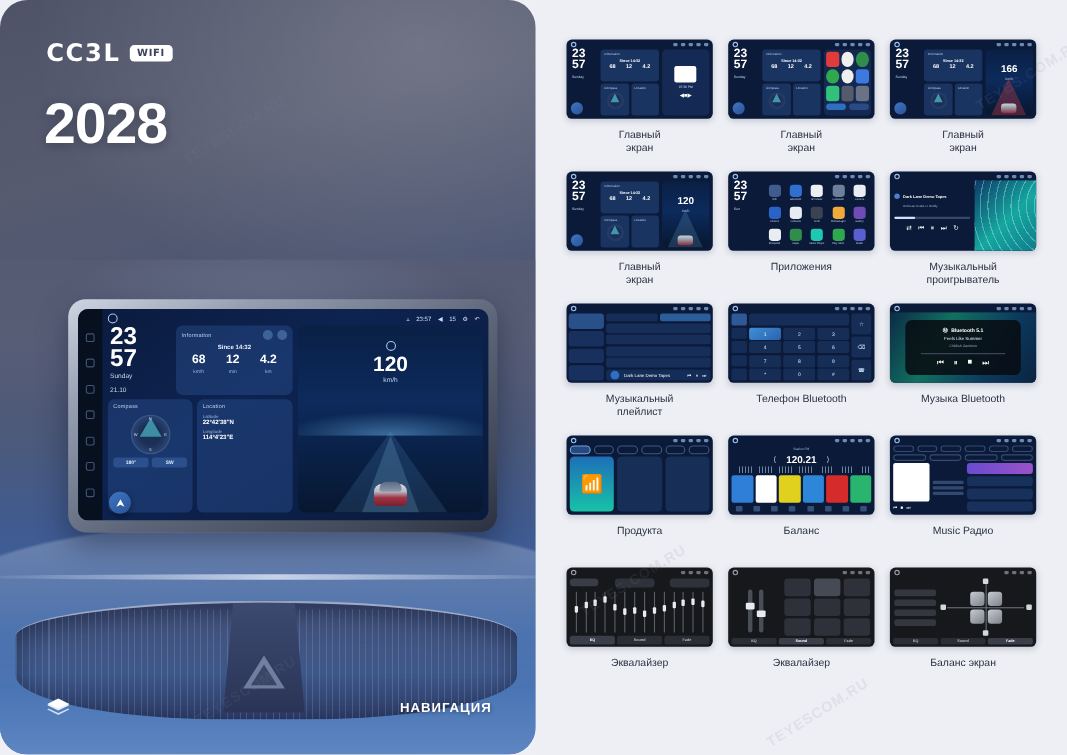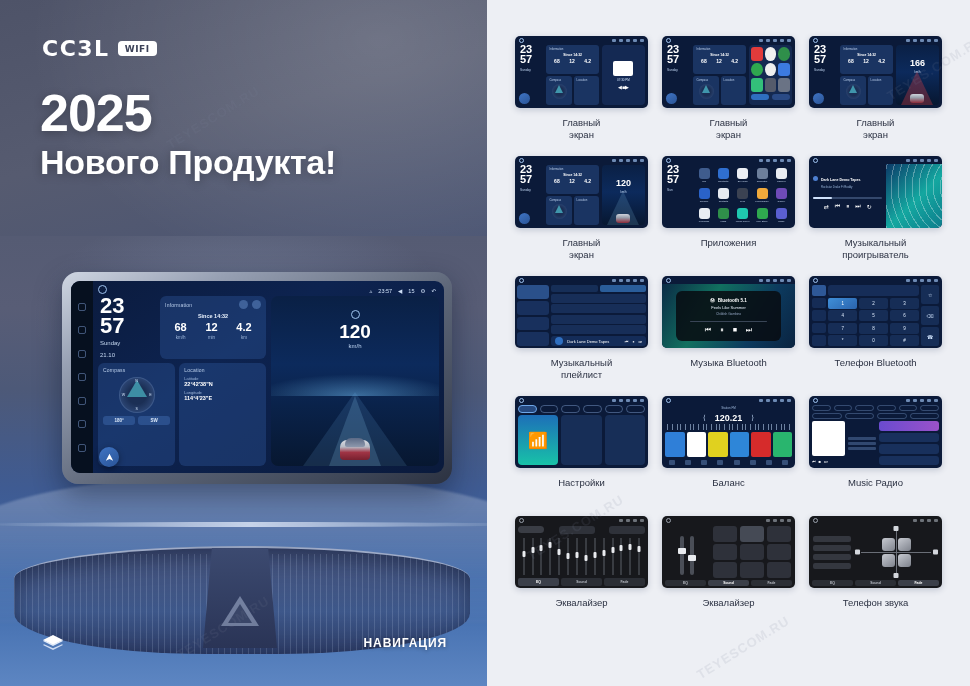"CC3L" .left { border-radius: none -> 25px }
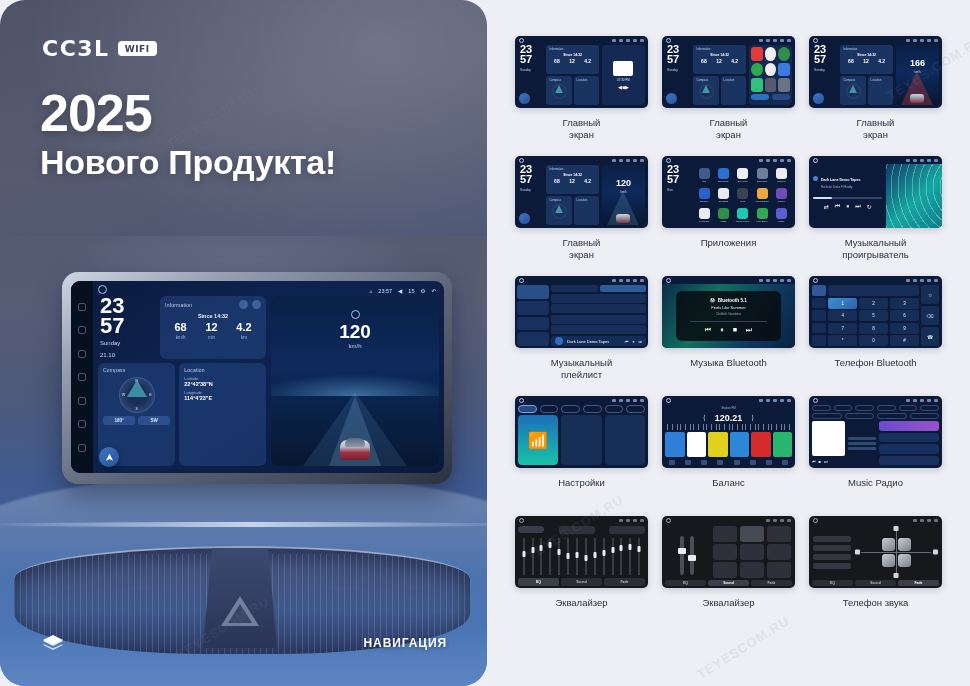"2025" div.year { text: 2025 -> 2028 }
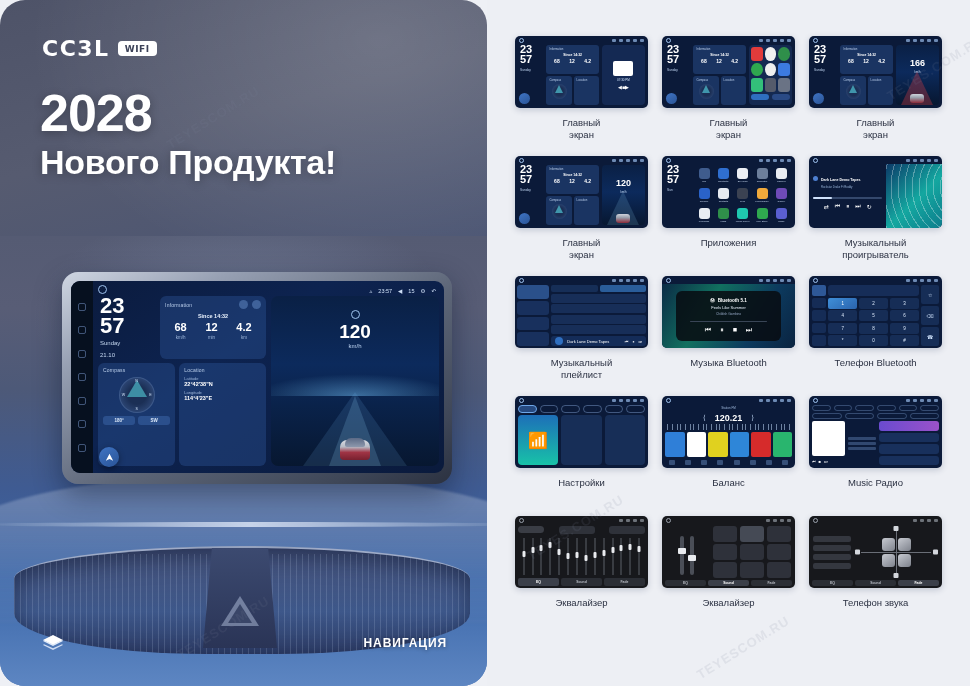"Нового Продукта!" div.l2 { html: <div>Нового Продукта!</div> -> none }
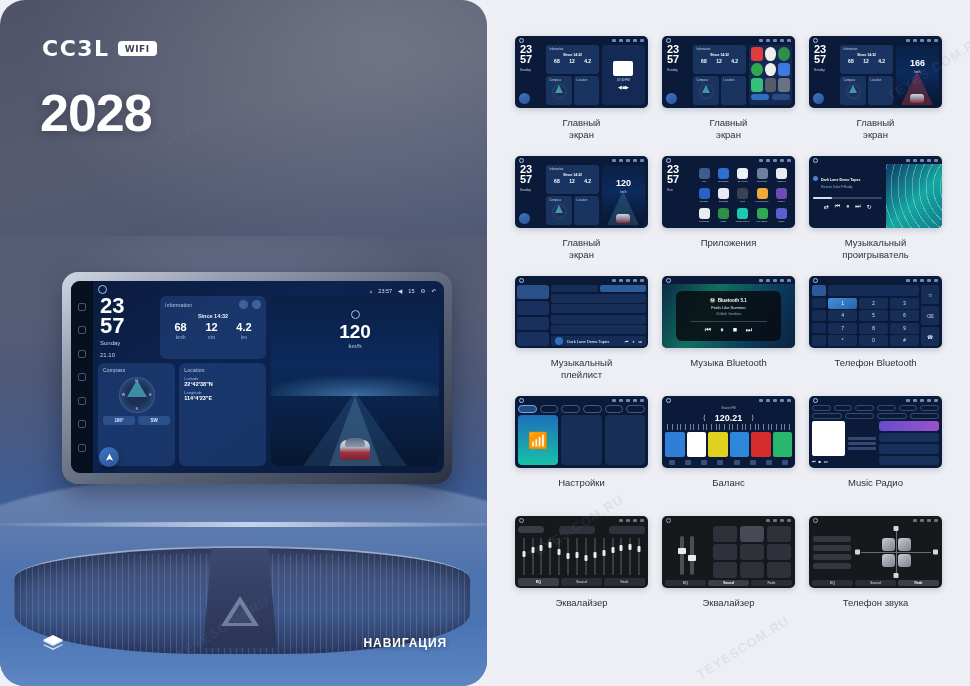"Музыка Bluetooth" div.cell { order: before "Телефон Bluetooth" -> after "Телефон Bluetooth" }
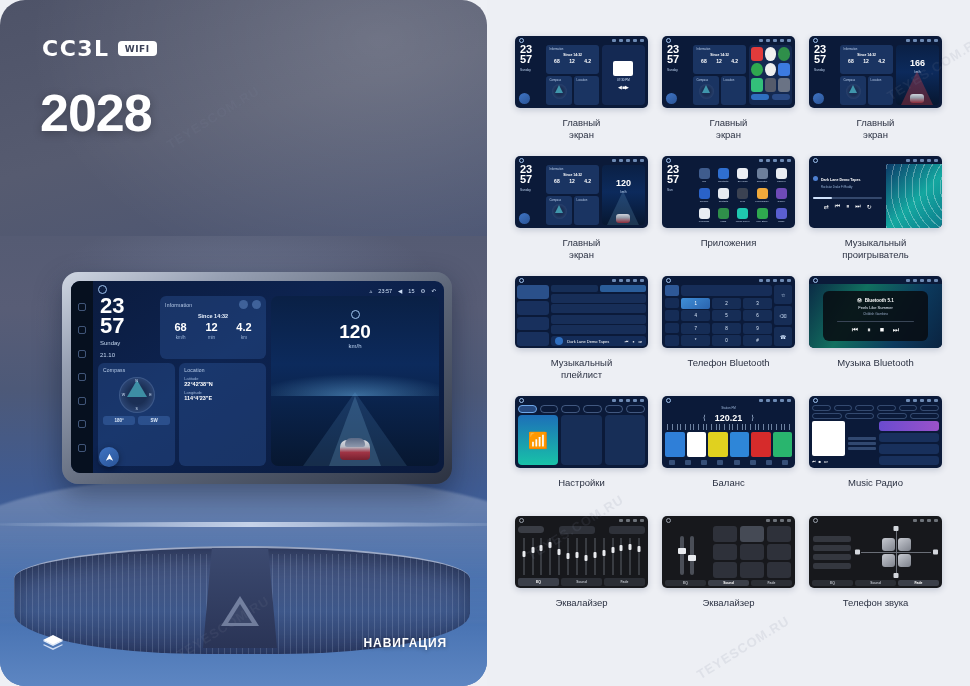"Настройки" div.cap { text: Настройки -> Продукта }
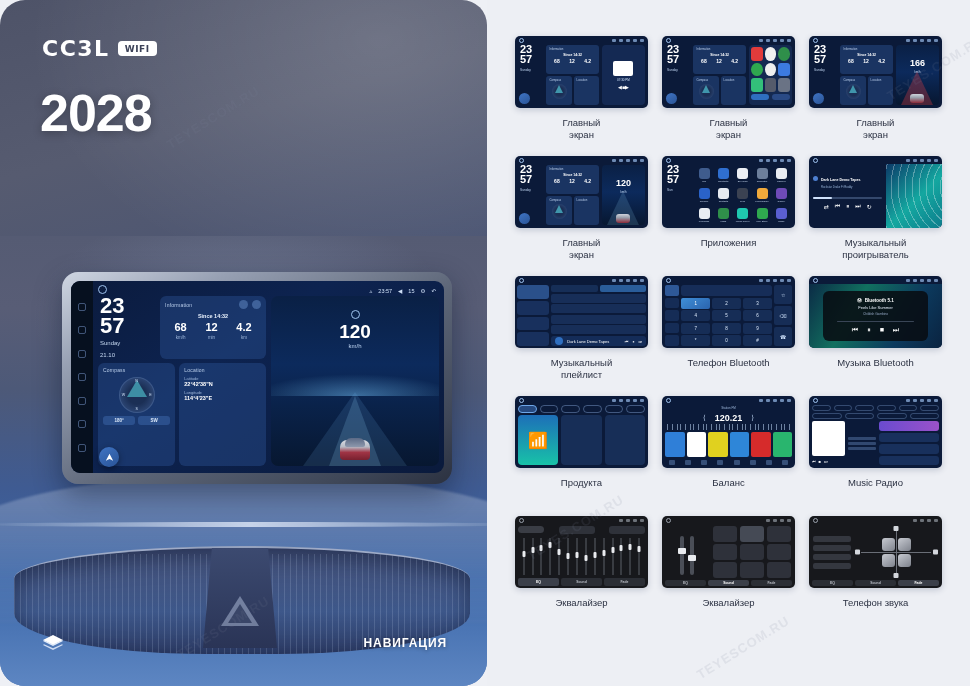"Телефон звука" div.cap { text: Телефон звука -> Баланс экран }
